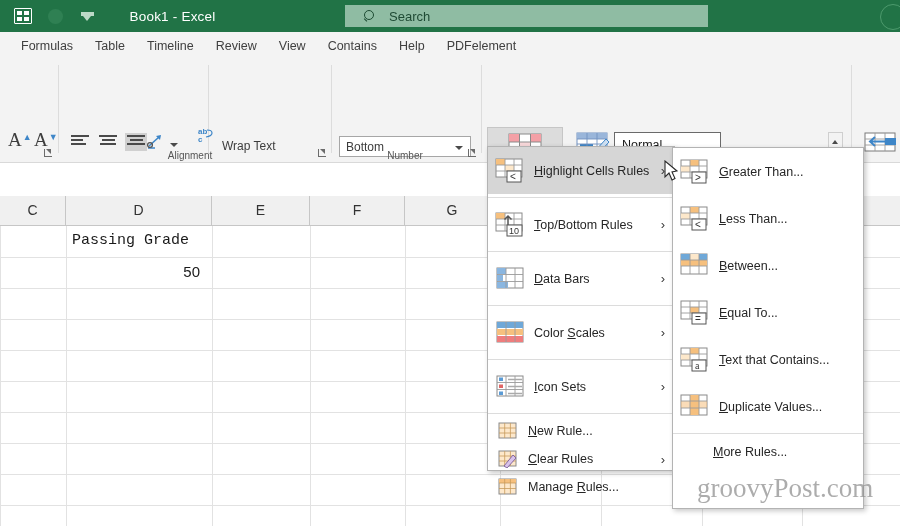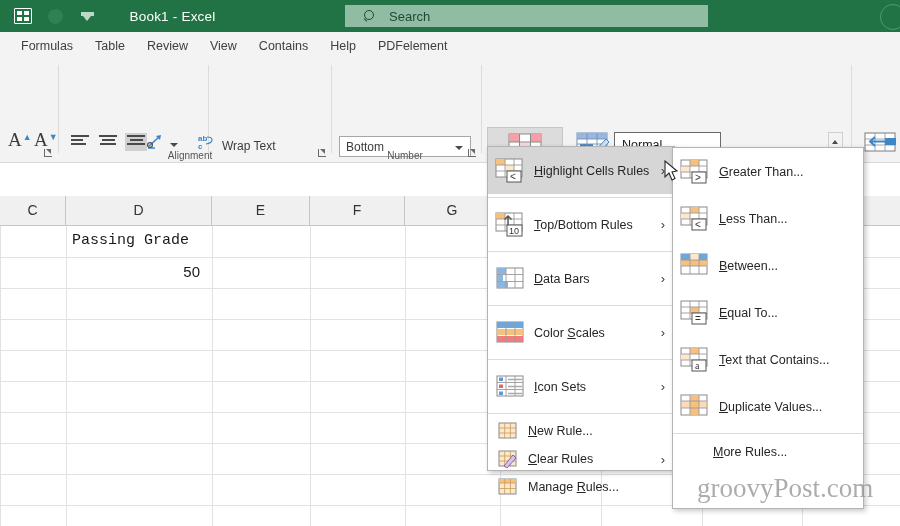"Timeline" div.tab { html: none -> <div>Timeline</div> }
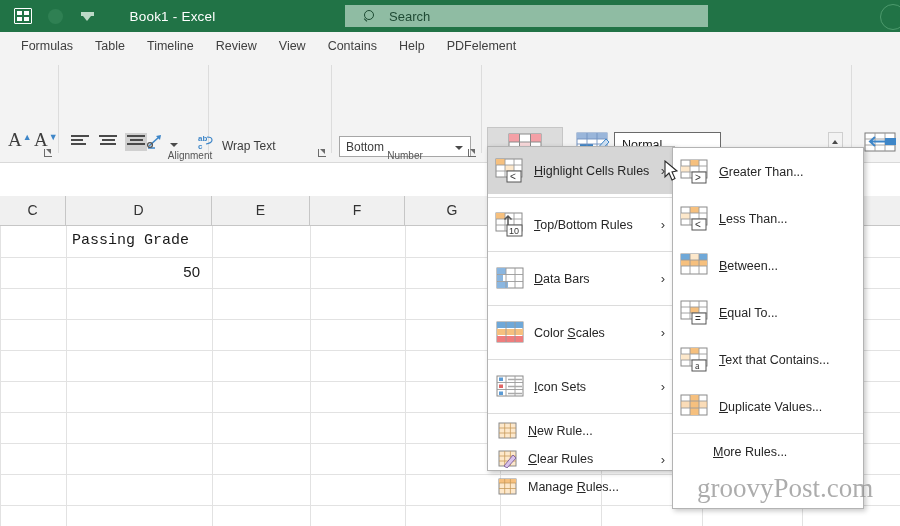"ab" div { top: 72px -> 65px }
